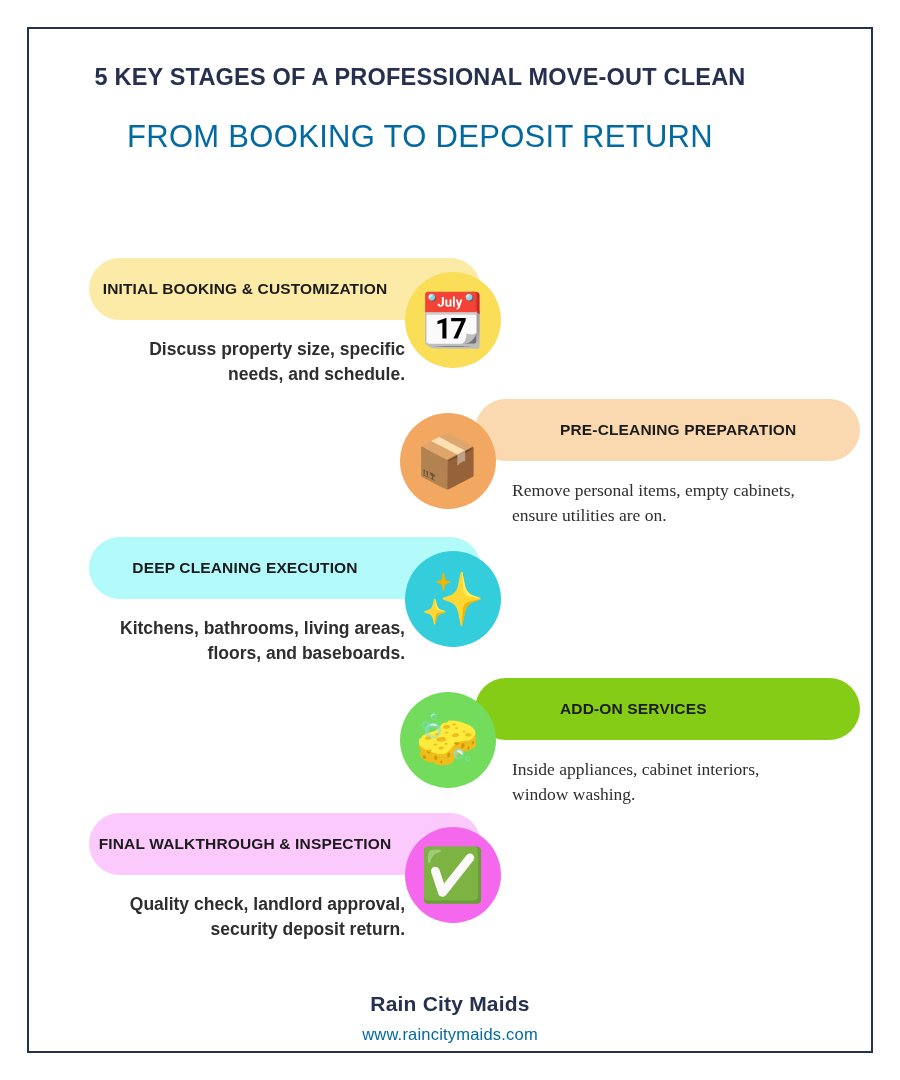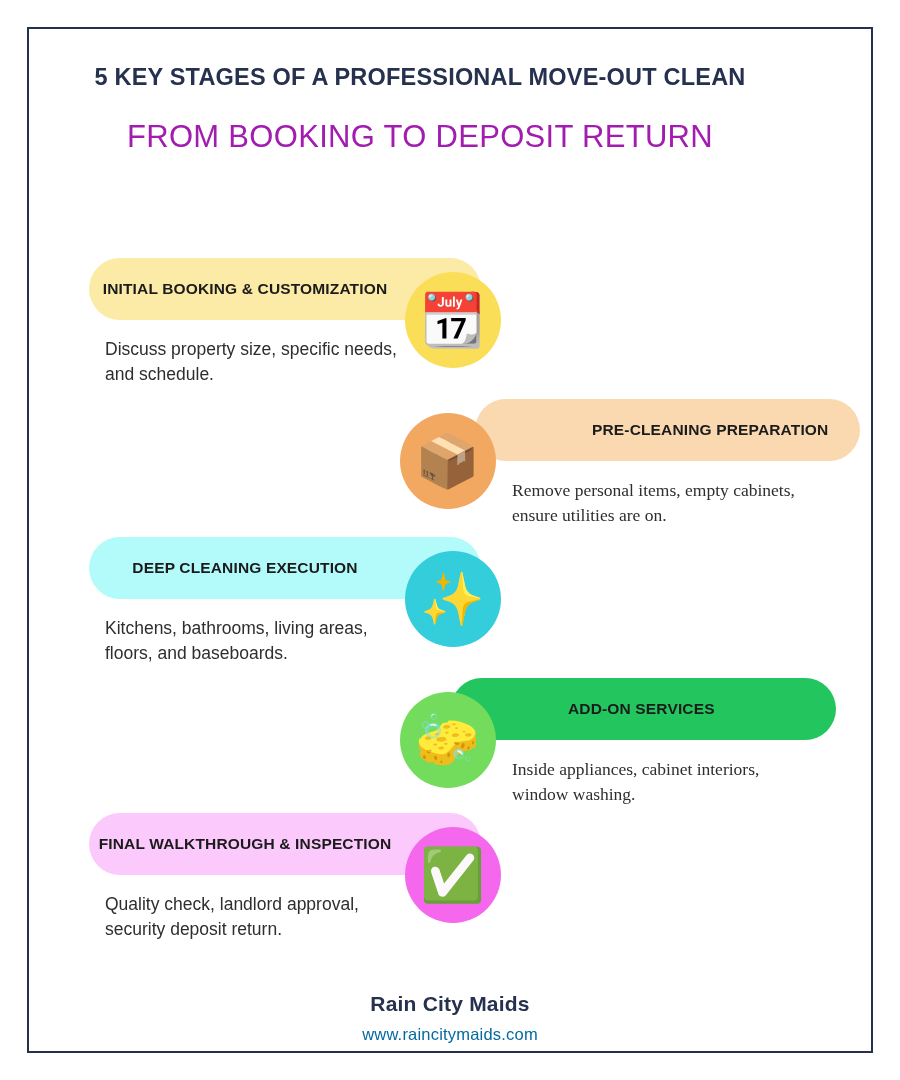"FROM BOOKING TO DEPOSIT RETURN" .title-sub { color: #a21caf -> #0369a1 }
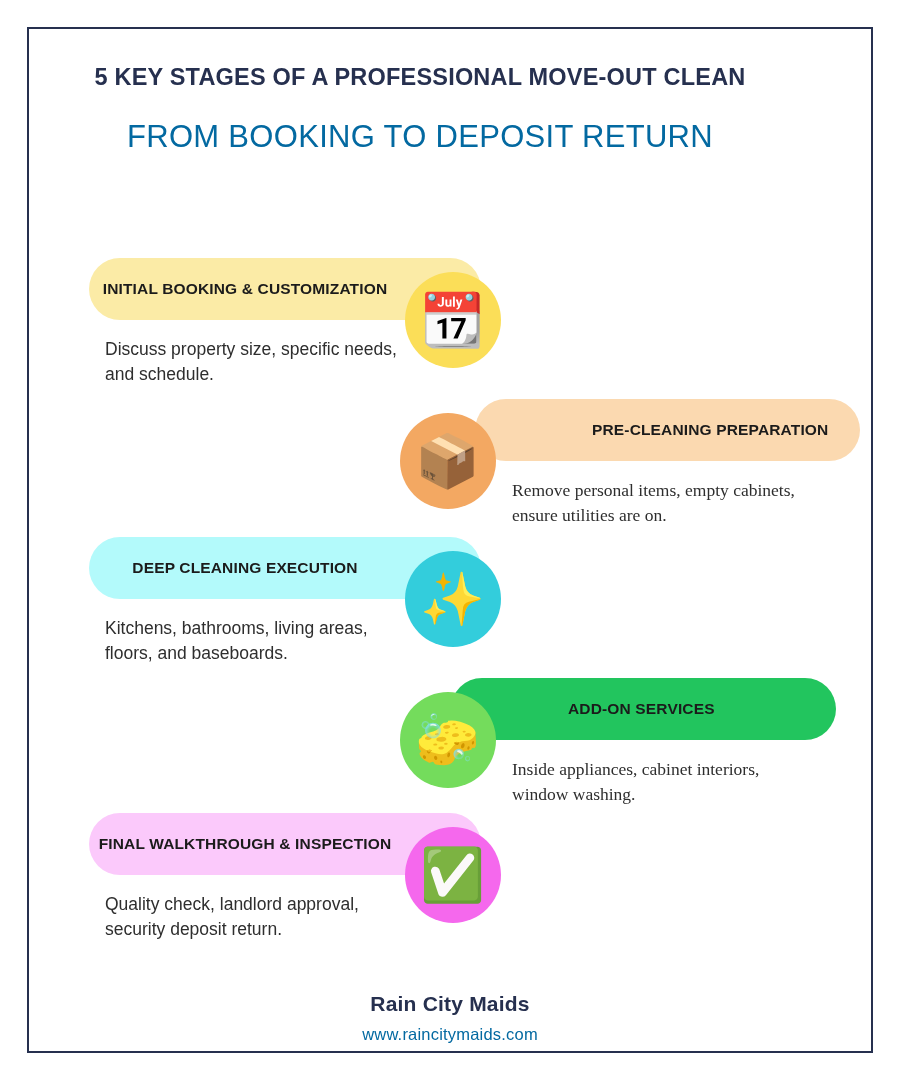"Discuss property size, specific needs," .stage.left .desc { font-weight: none -> bold; text-align: left -> right }
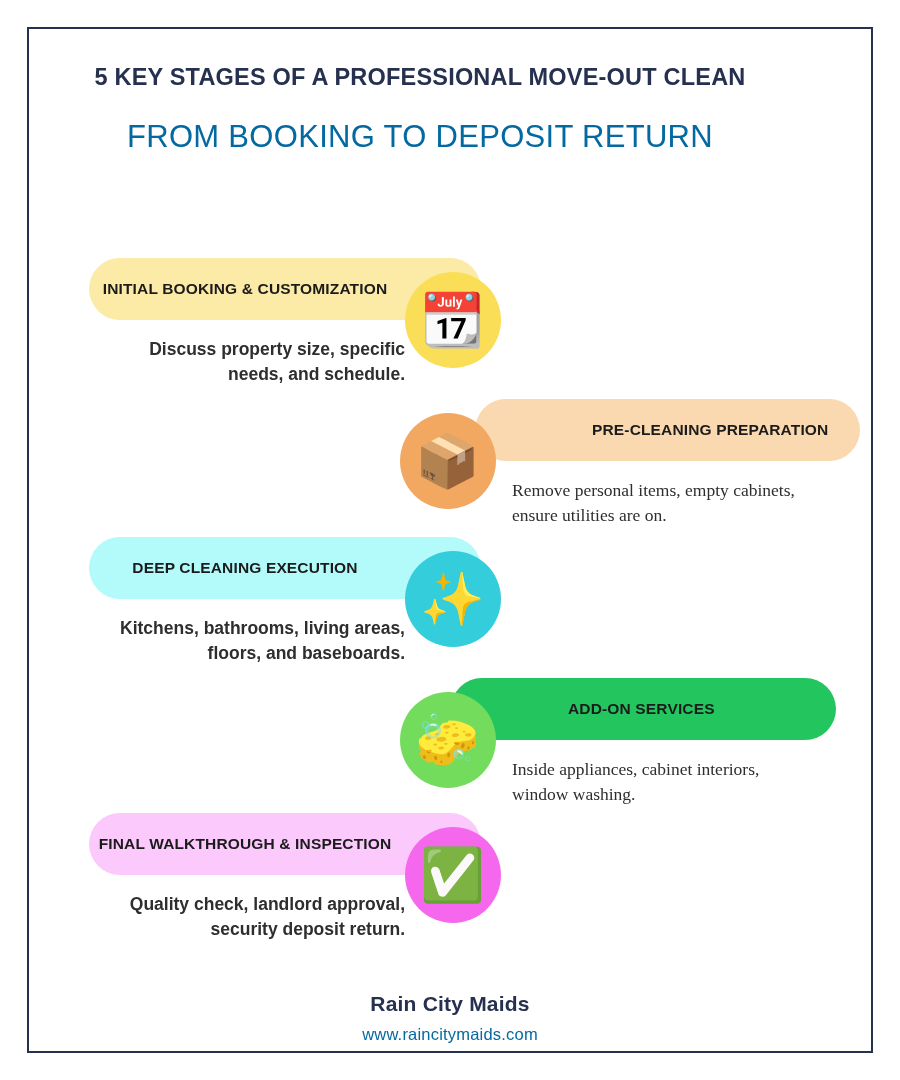"PRE-CLEANING PREPARATION" .stage.right .pill-label { margin-left: 32px -> none }
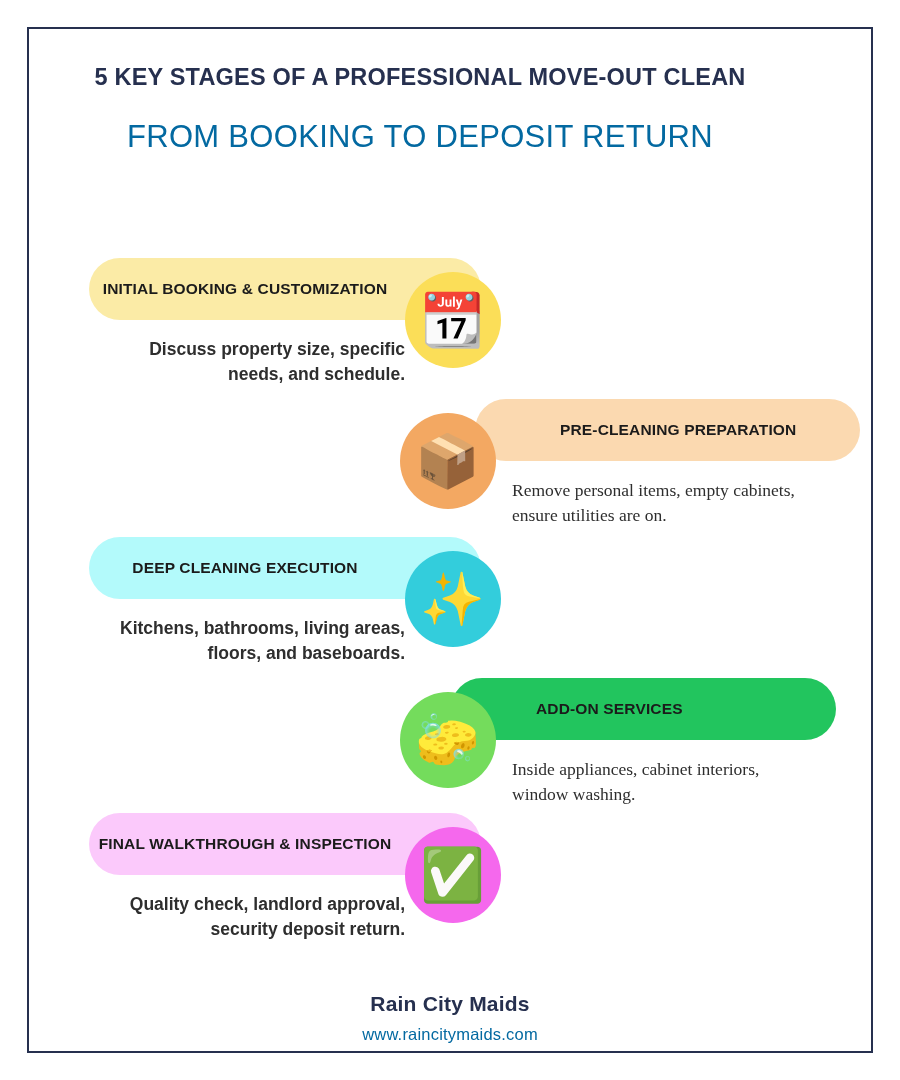"ADD-ON SERVICES" div.pill { background: #22c55e -> #84cc16; left: 424px -> 448px }
